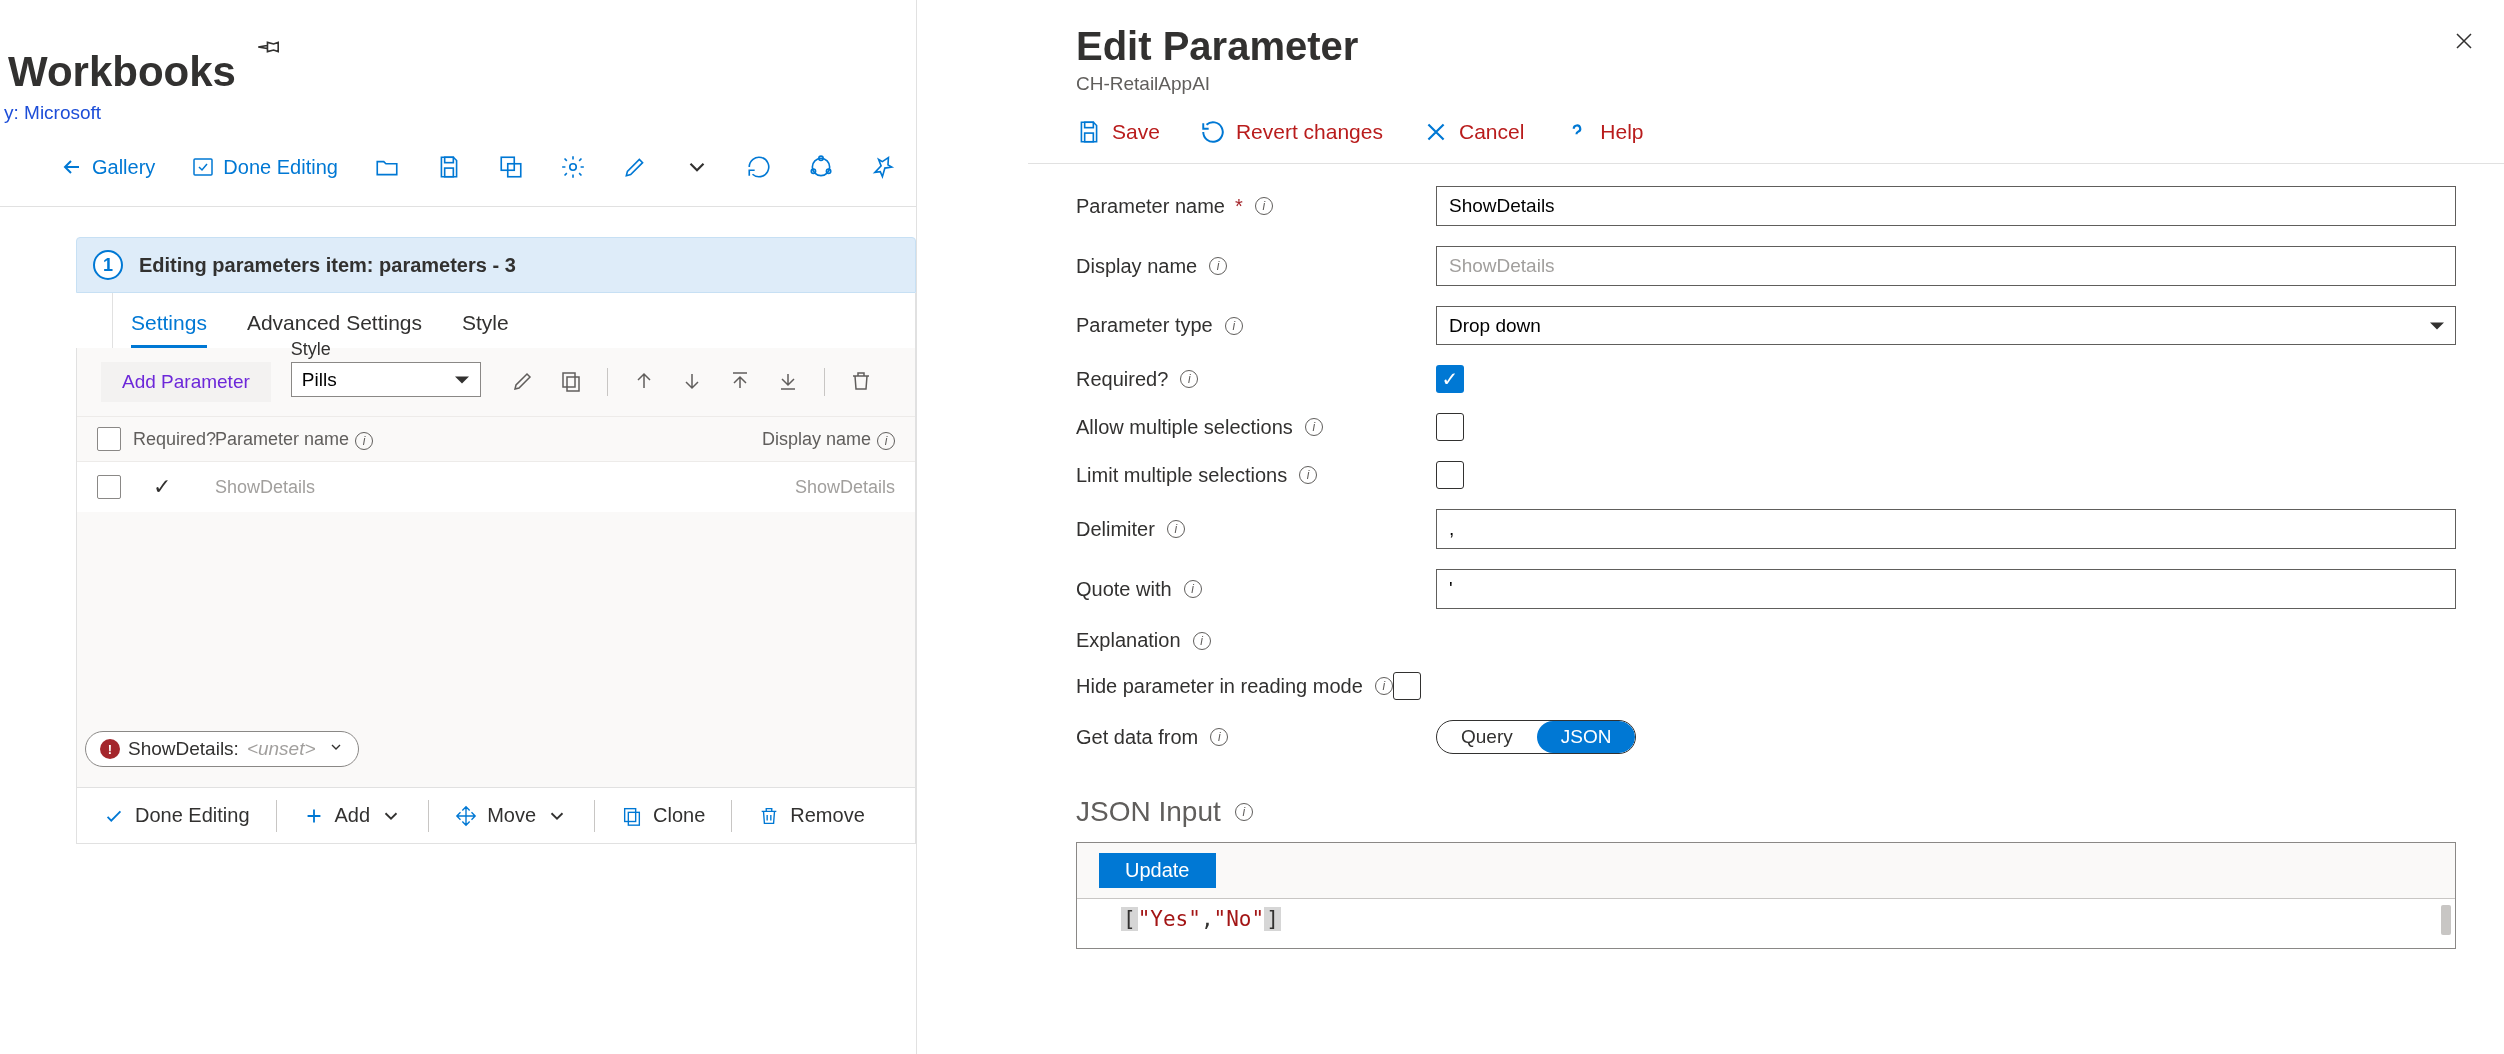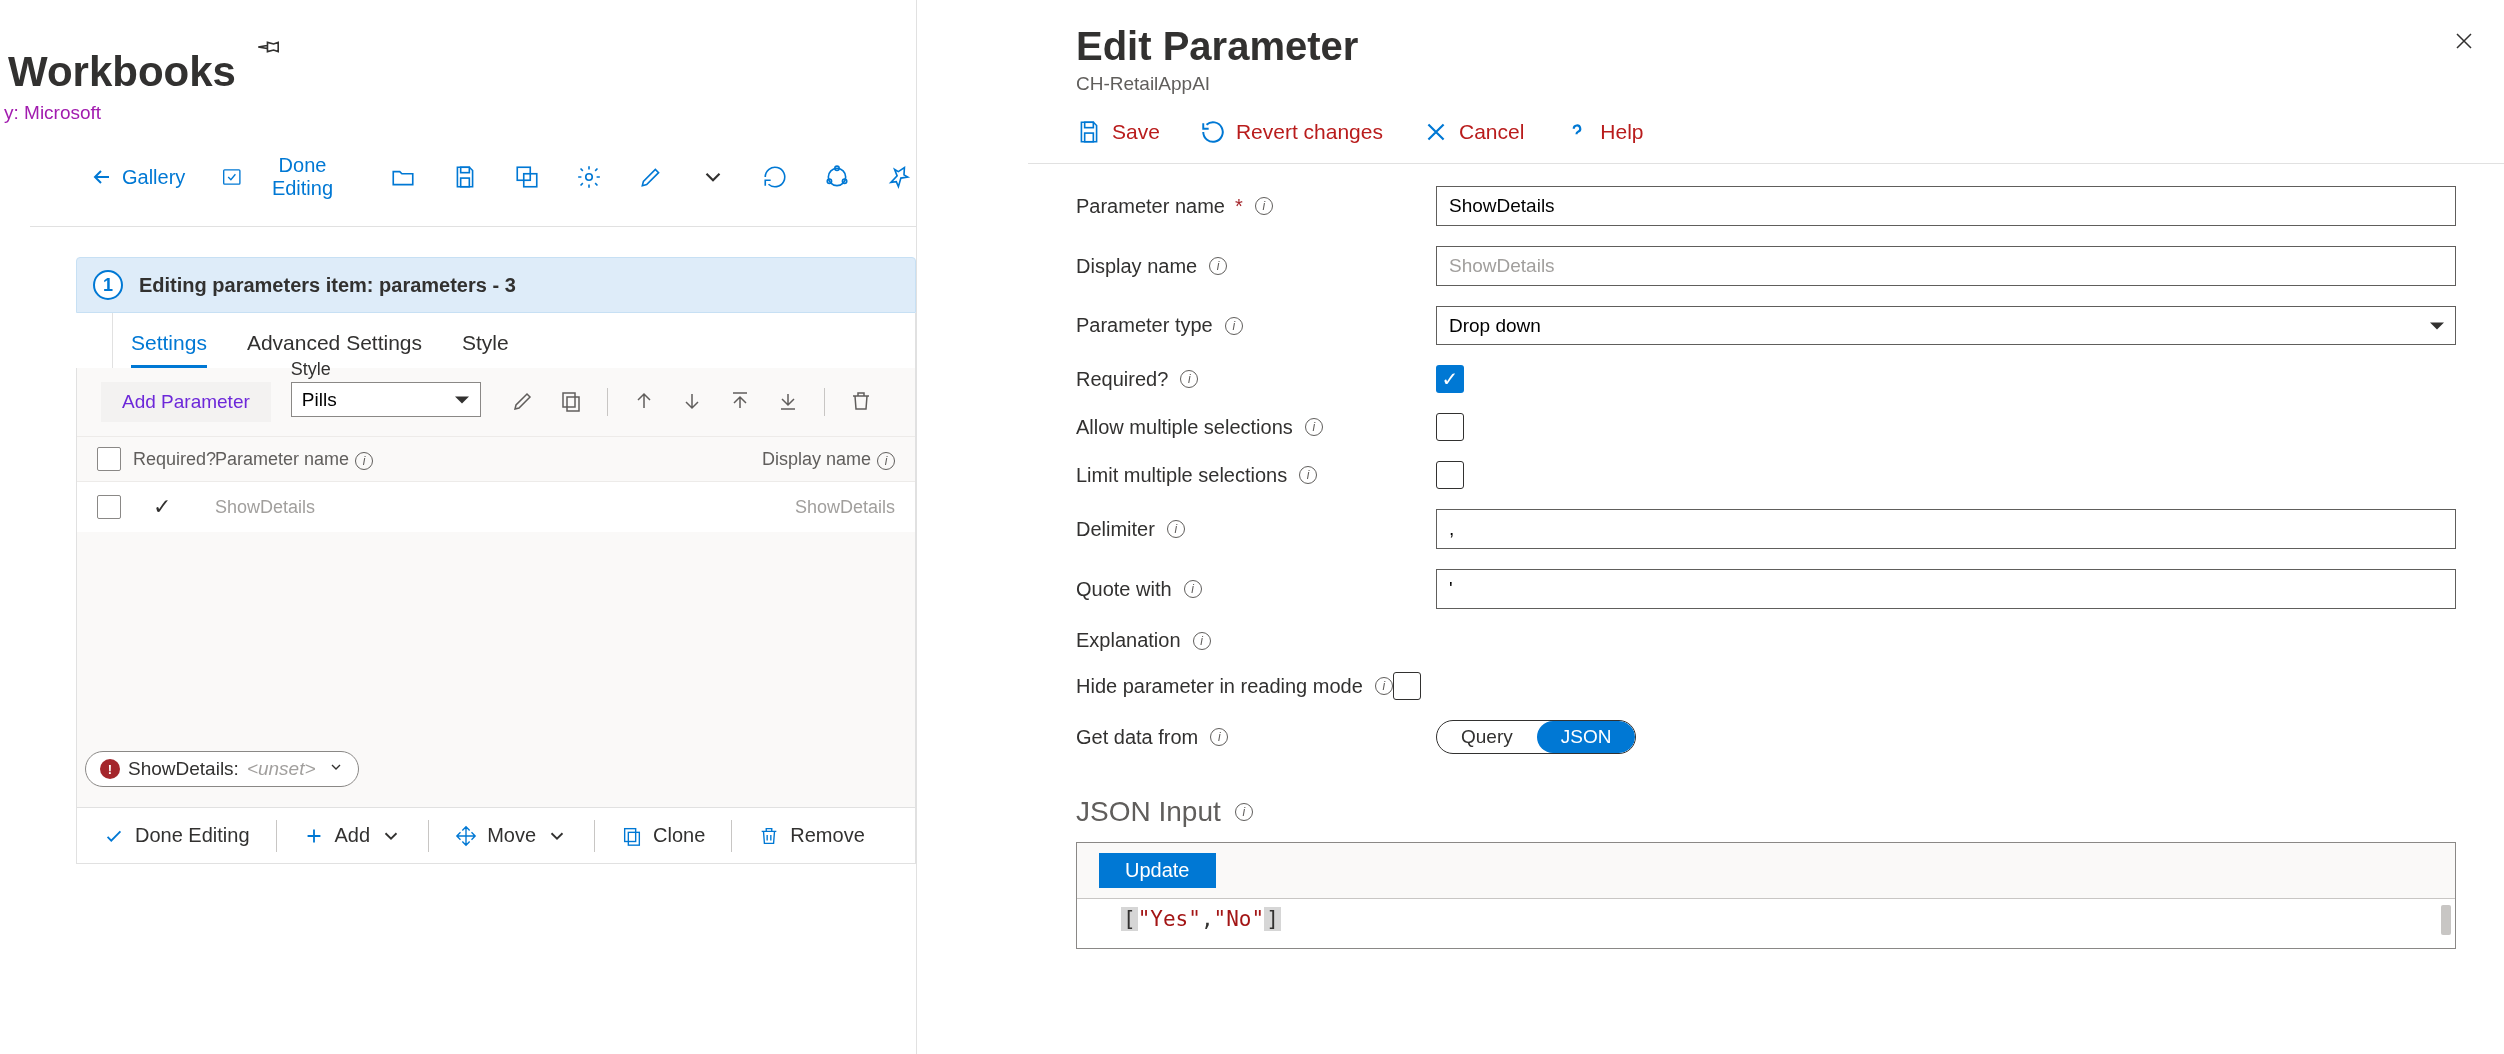"y: Microsoft" .subtitle { color: #a21caf -> #1d4ed8 }
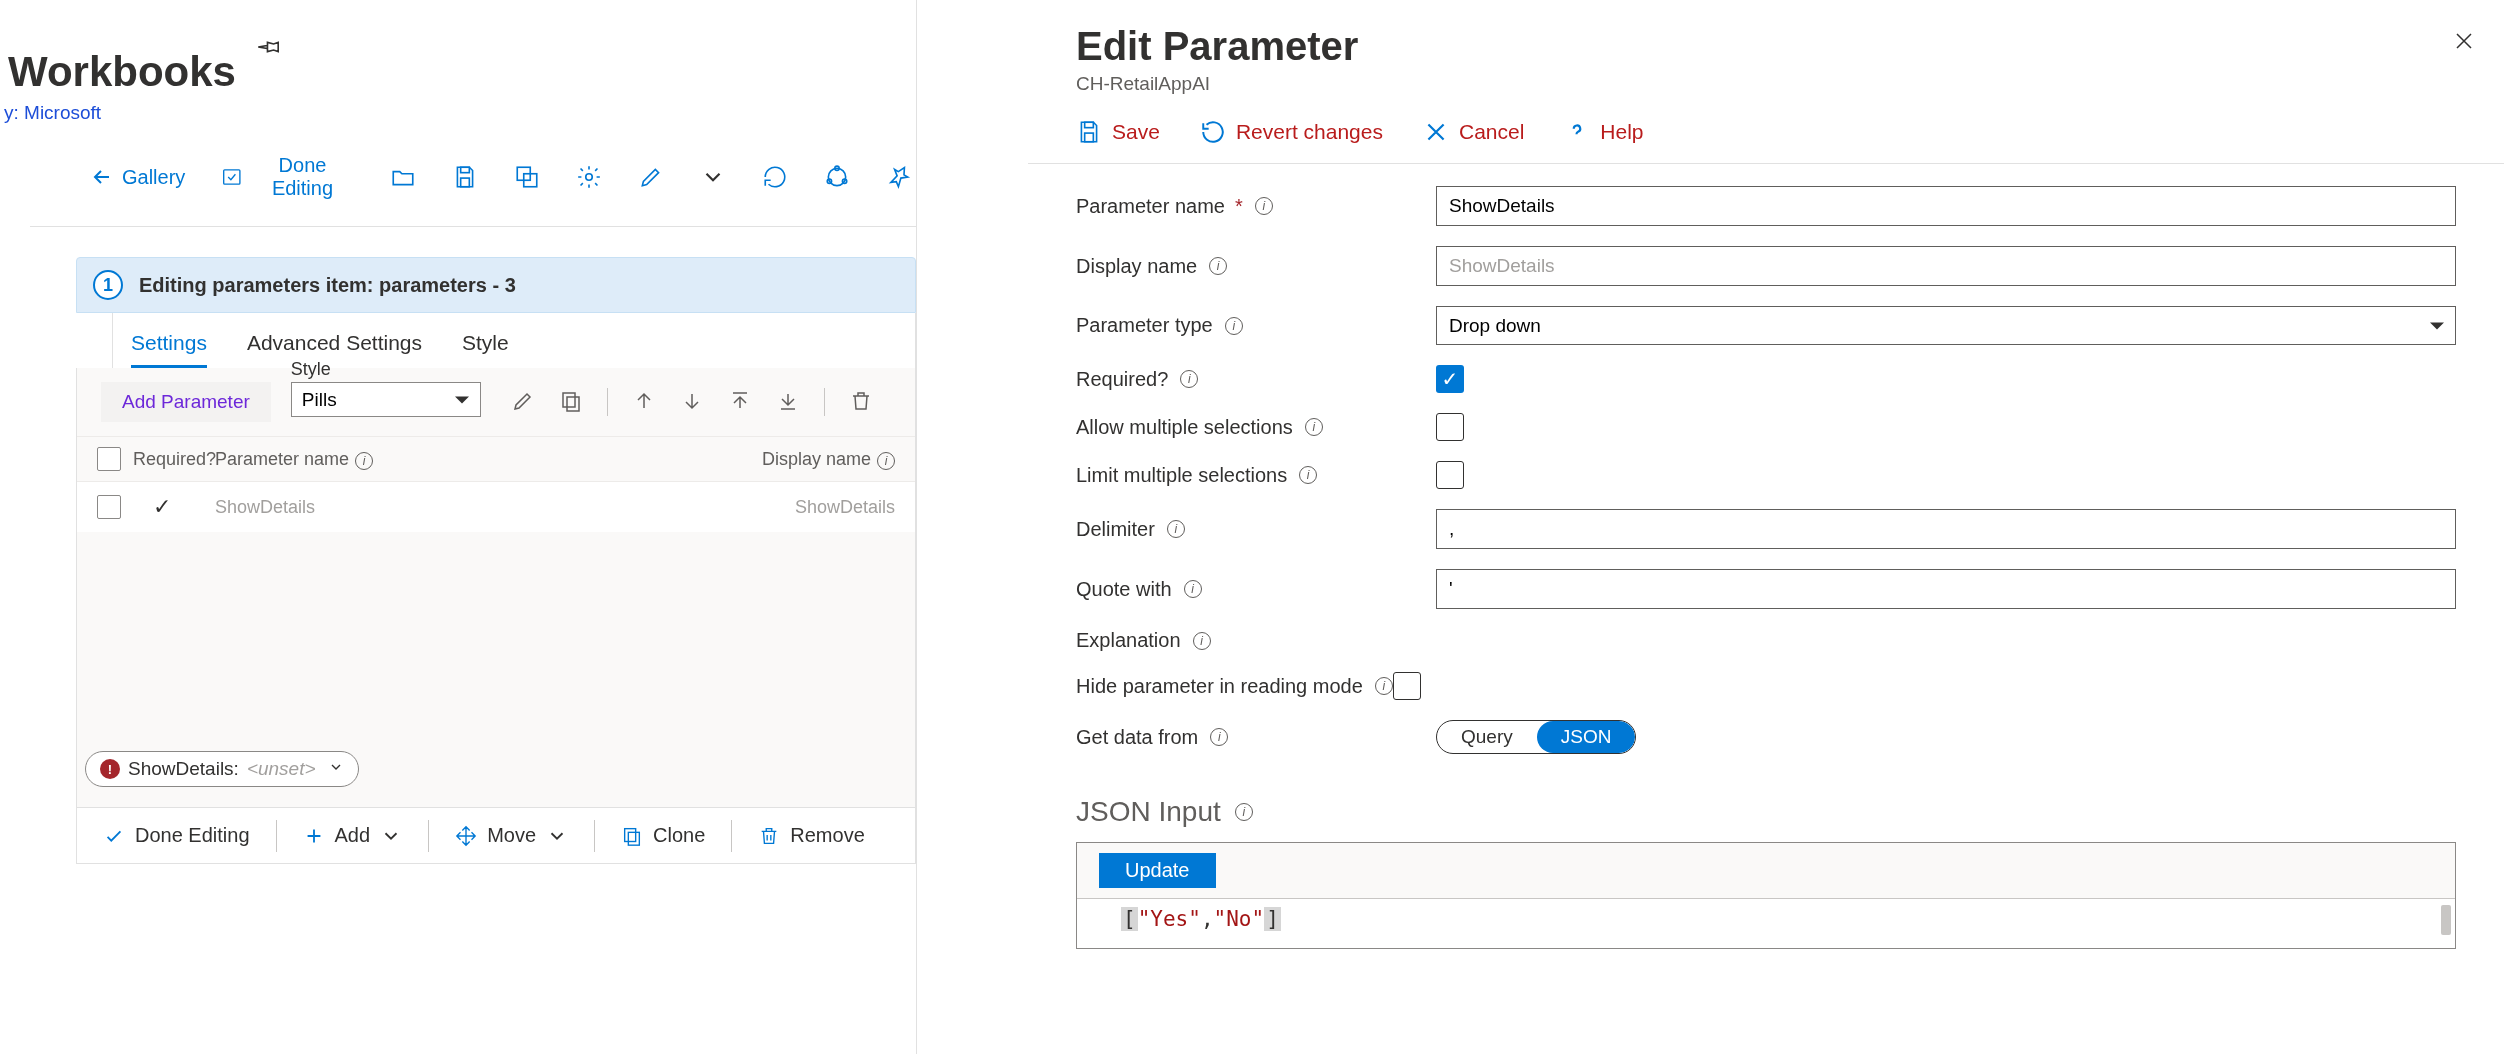"Gallery" .toolbar { margin-left: 30px -> none }
